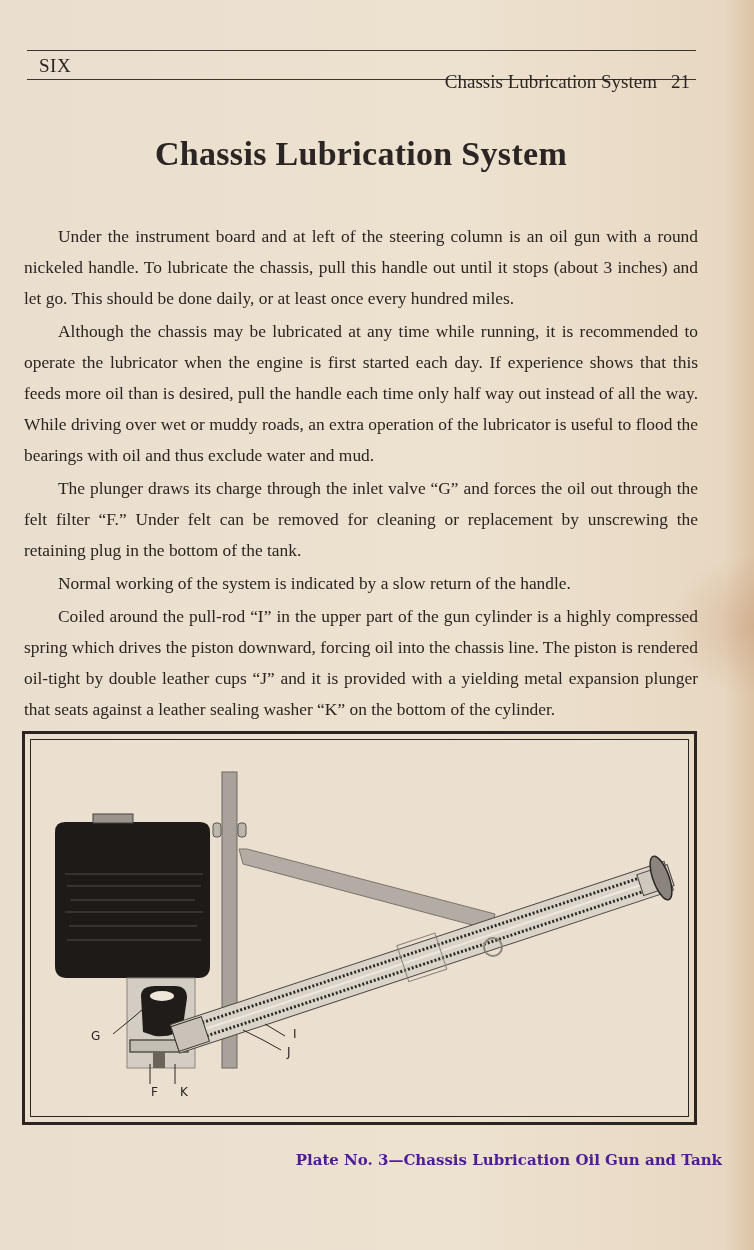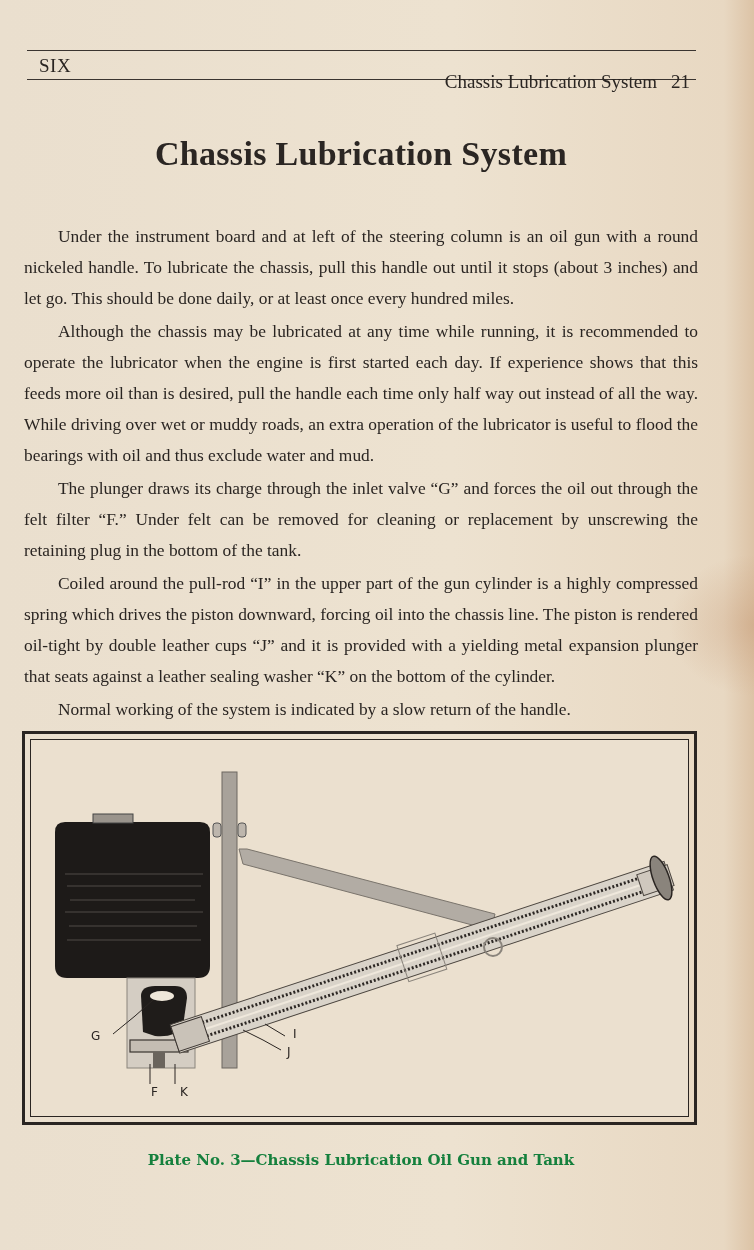"Coiled around the pull-rod “I”" p { order: before "Normal working of the system" -> after "Normal working of the system" }
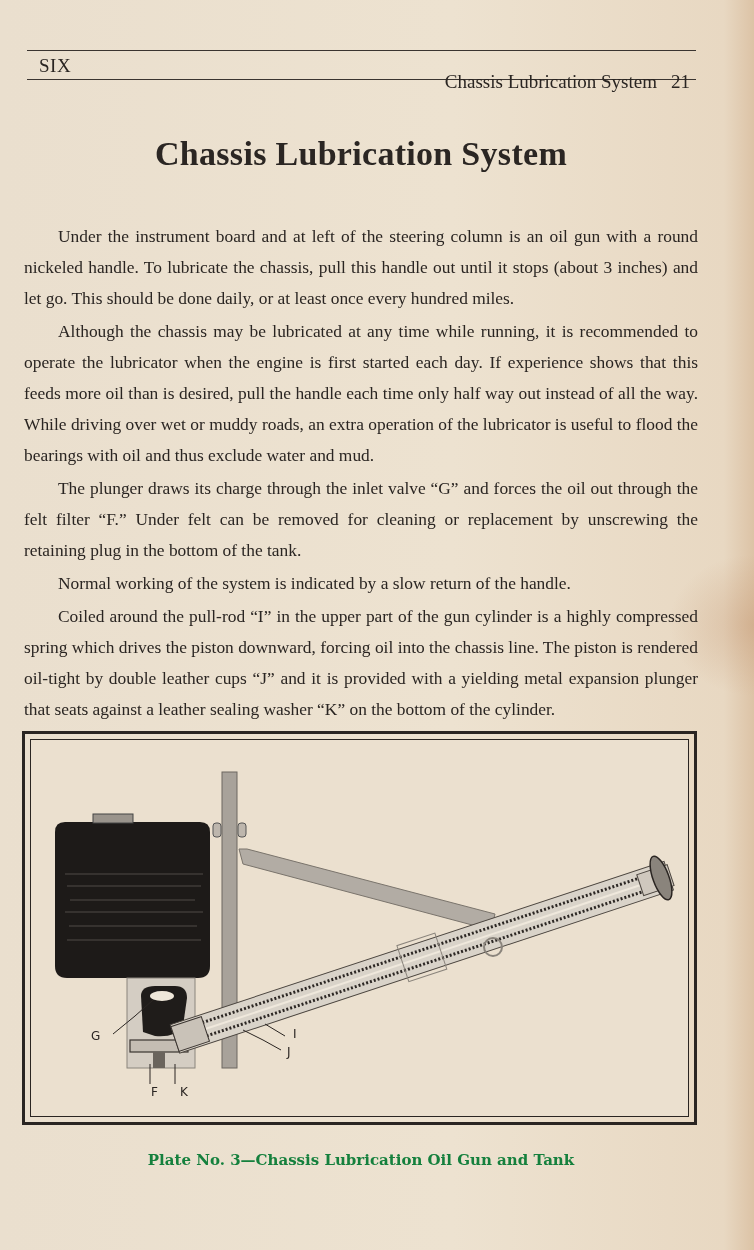"Plate No. 3—Chassis Lubrication Oil" .caption { color: #15803d -> #4c1d95; text-align: center -> right }
